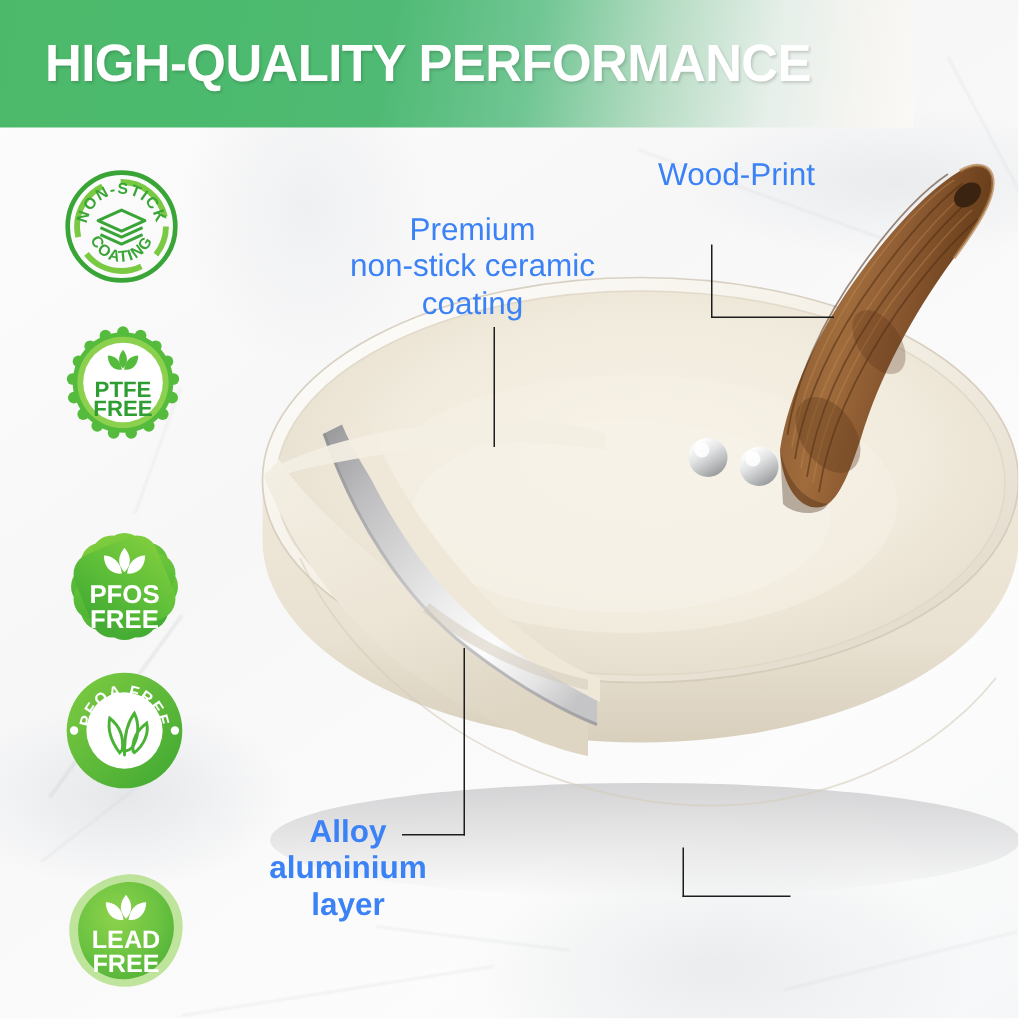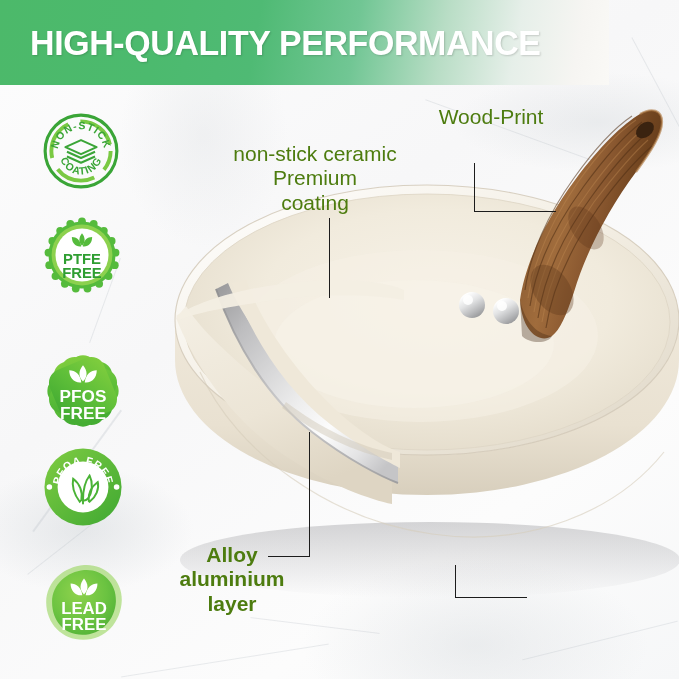"Wood-Print" .callout { color: #4d7c0f -> #3b82f6 }
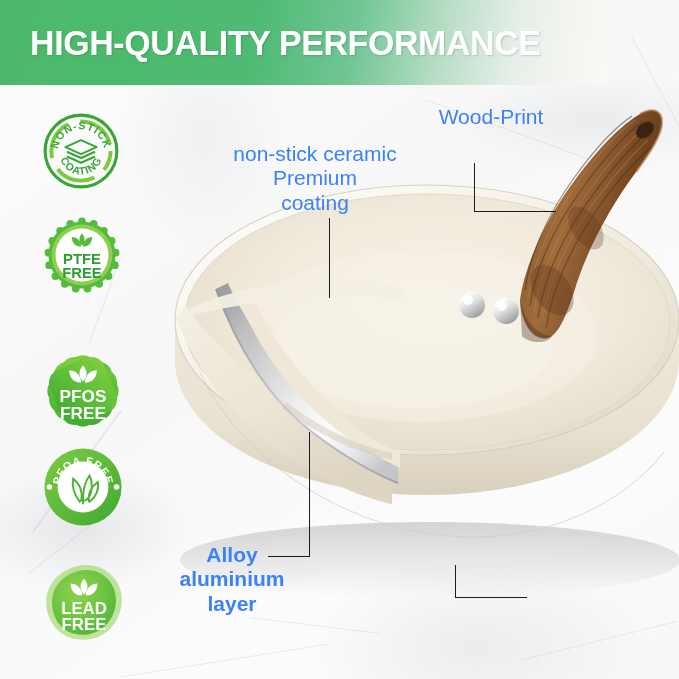"non-stick ceramic" div { order: before "Premium" -> after "Premium" }
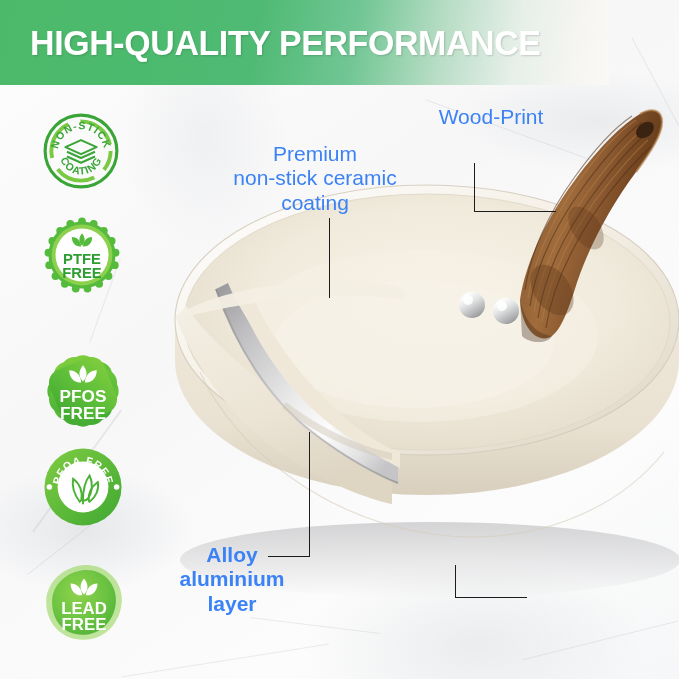"LEAD" div.badge { top: 560px -> 578px }
